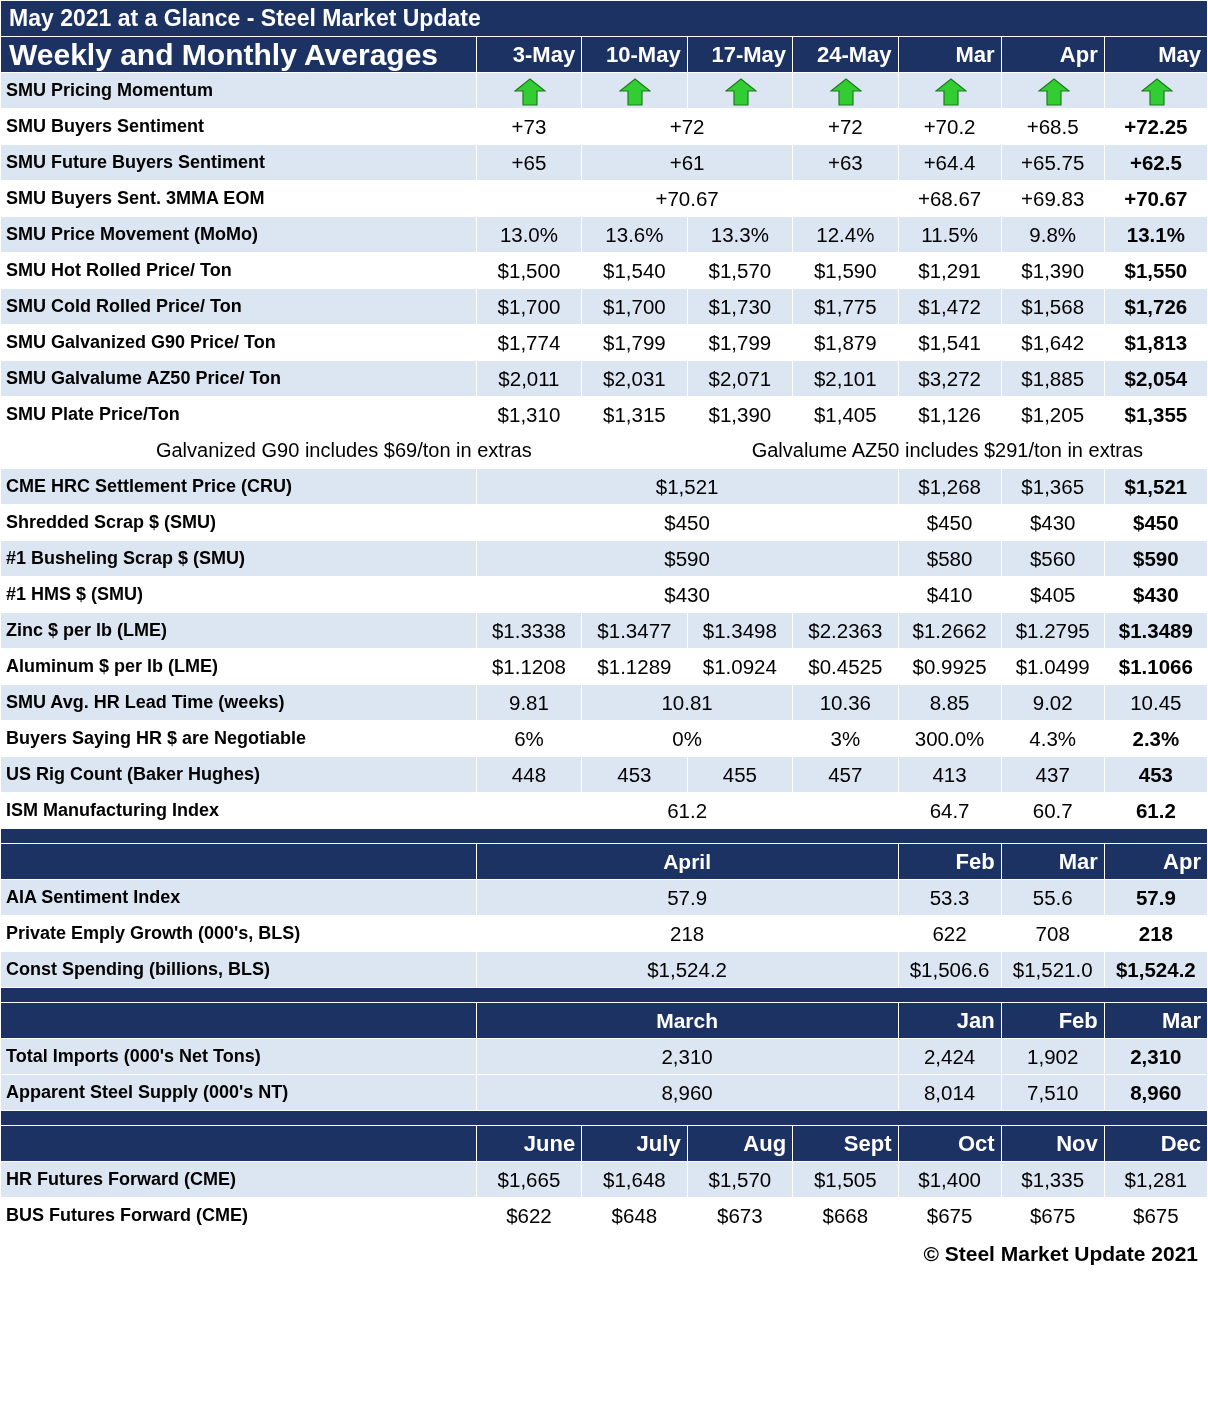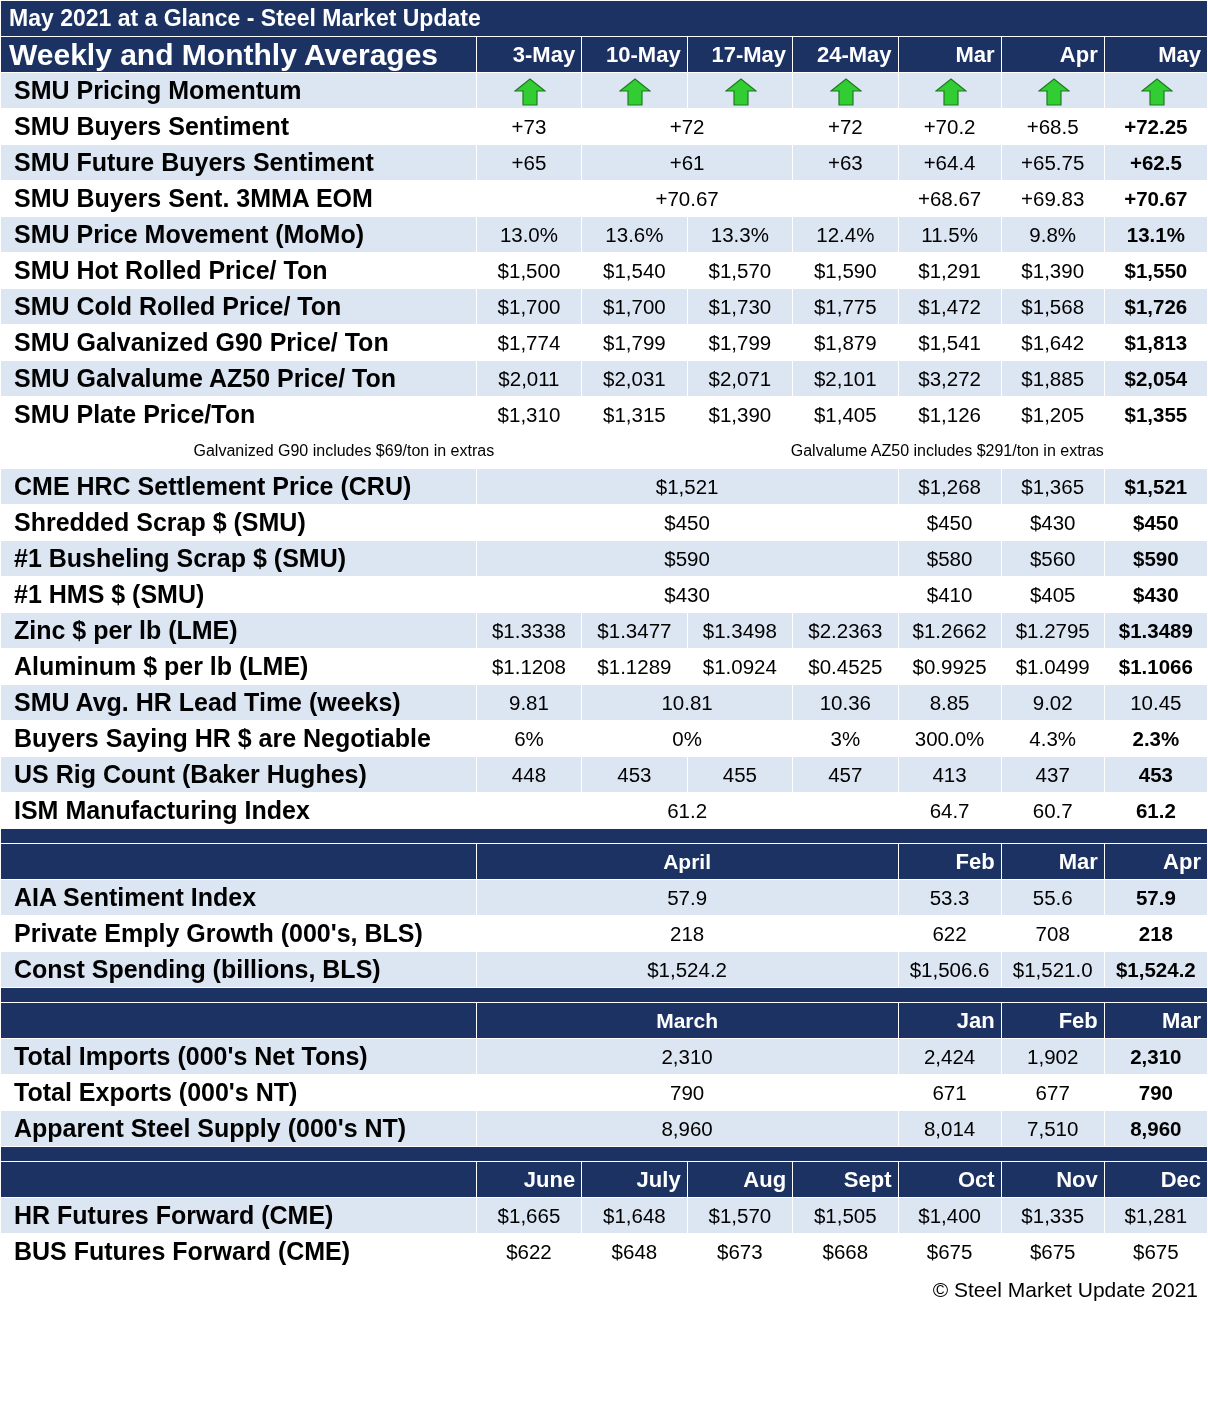"SMU Pricing Momentum" .rowlabel { font-size: 25px -> 18px; padding-left: 13px -> 5px }
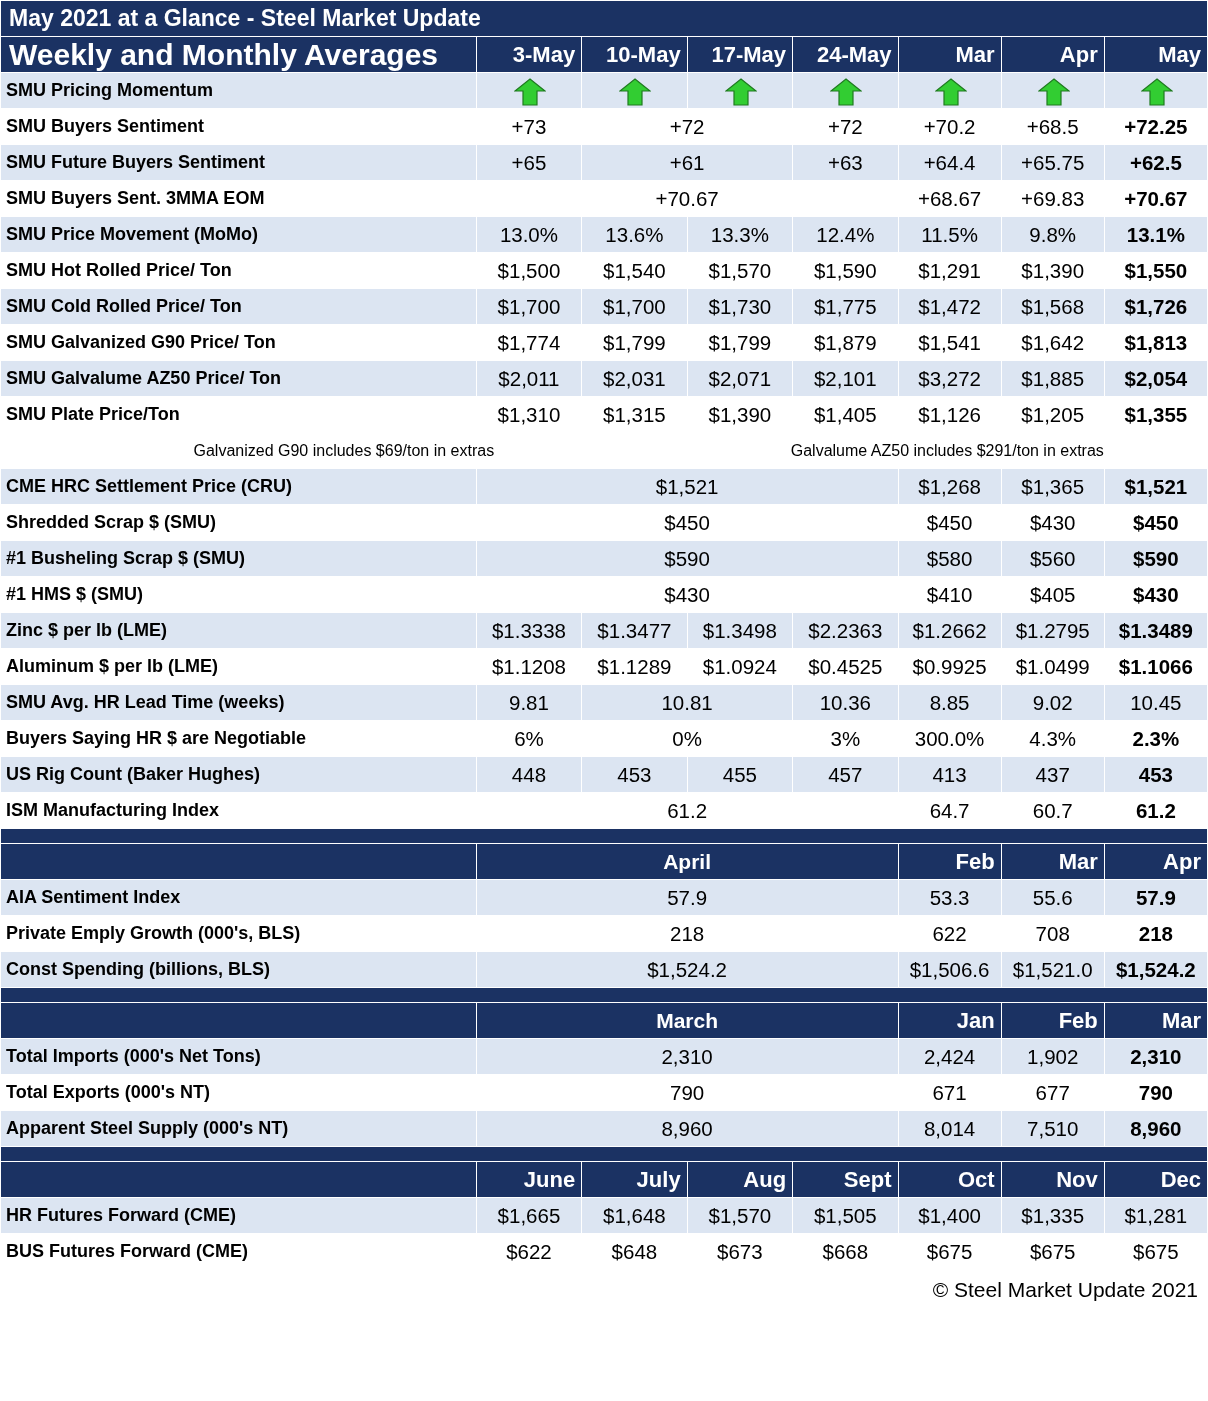"Galvanized G90 includes $69/ton in" .note { font-size: 16px -> 20px }
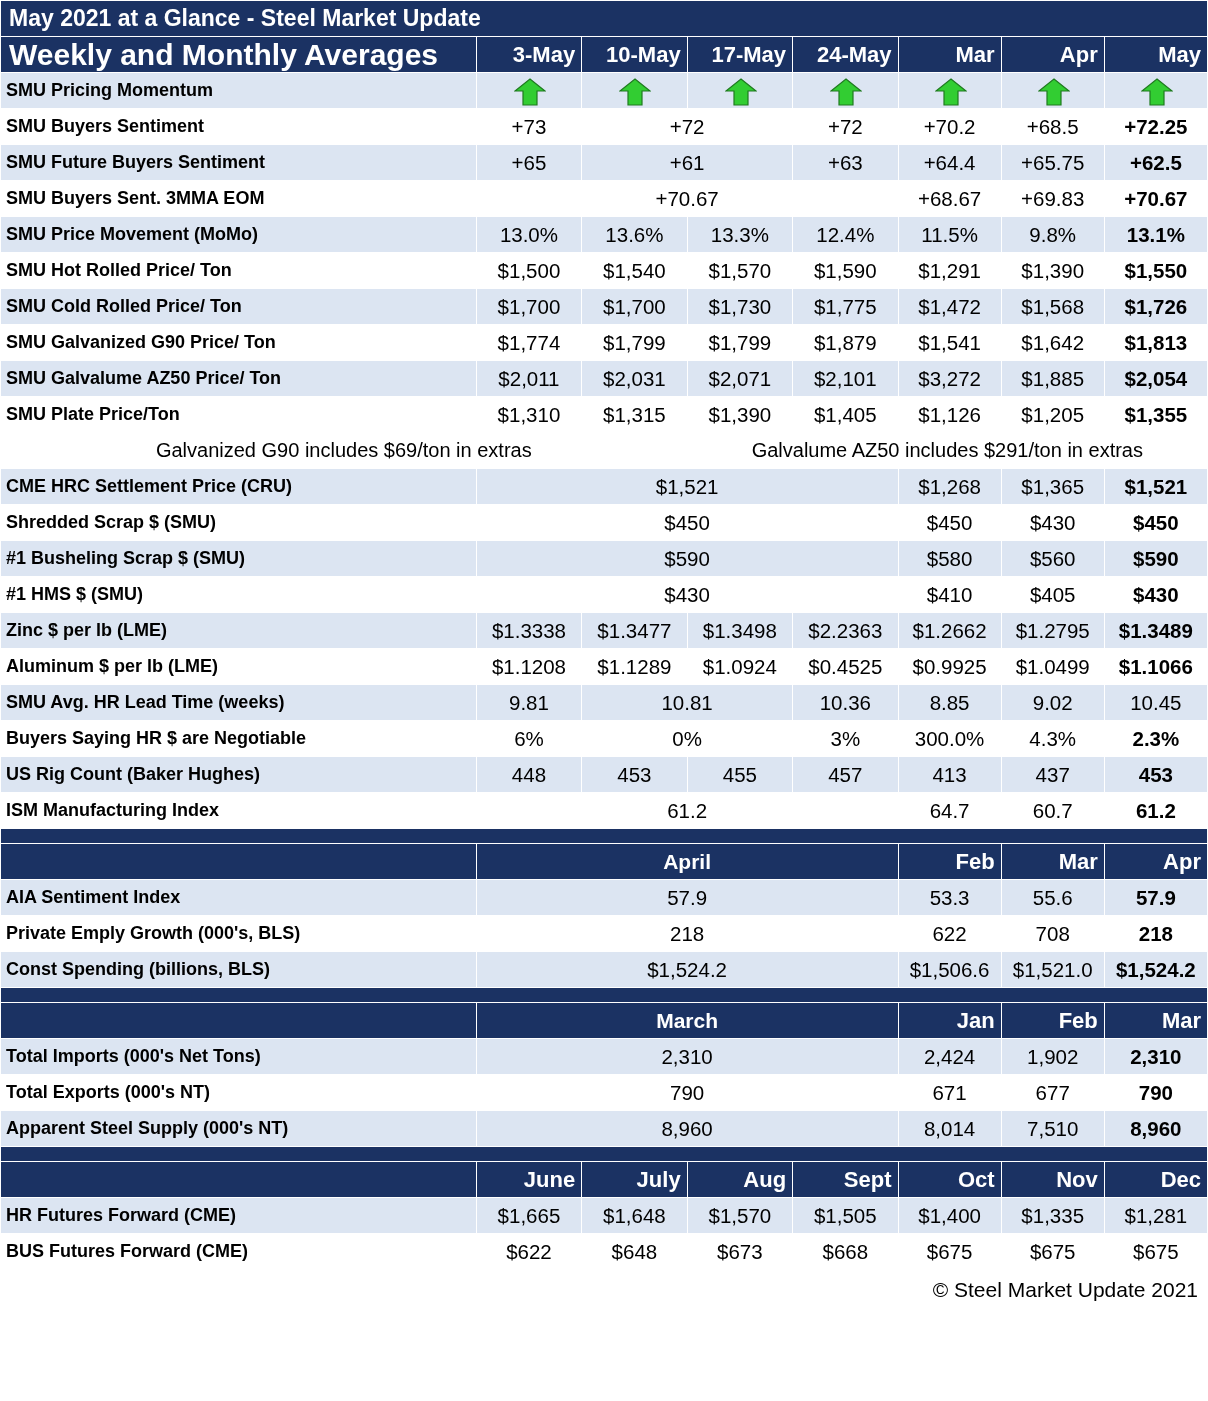"Total Exports (000's NT)" tr { html: <tr> <td>Total Exports (000's NT)</td> <td>790</td> <td>671</td> <td>677</td> <td>790</td> </tr> -> none }
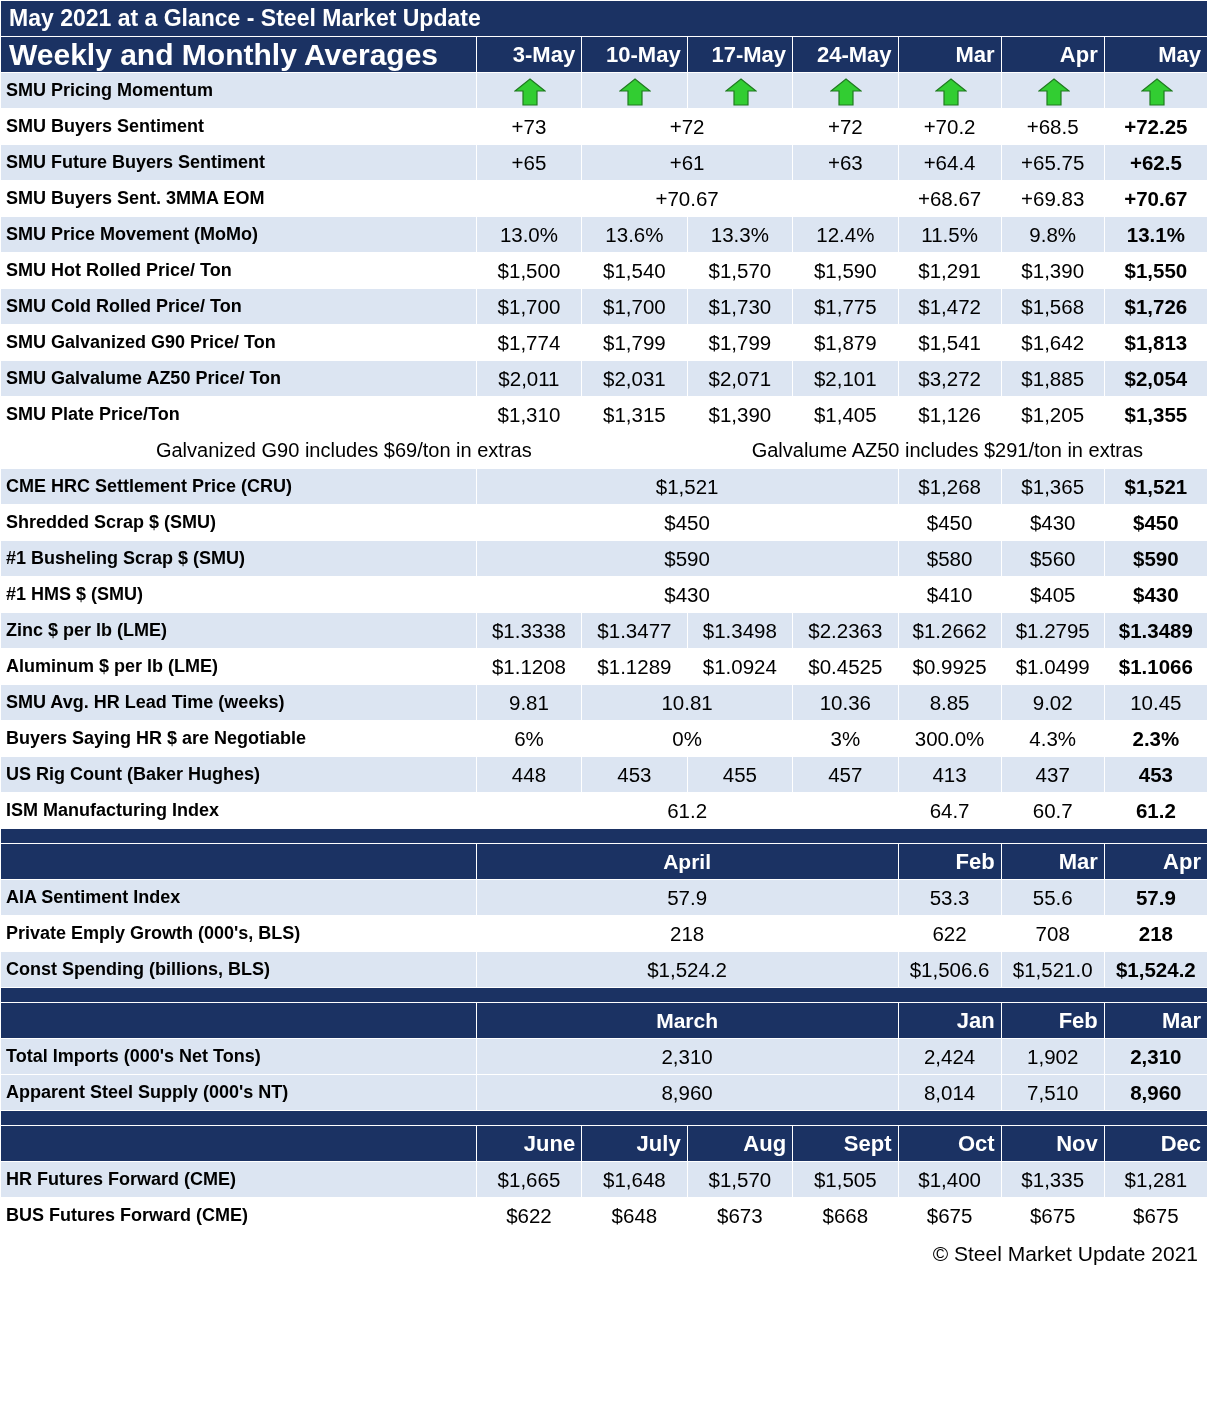"© Steel Market Update 2021" .footer { font-weight: normal -> bold }
